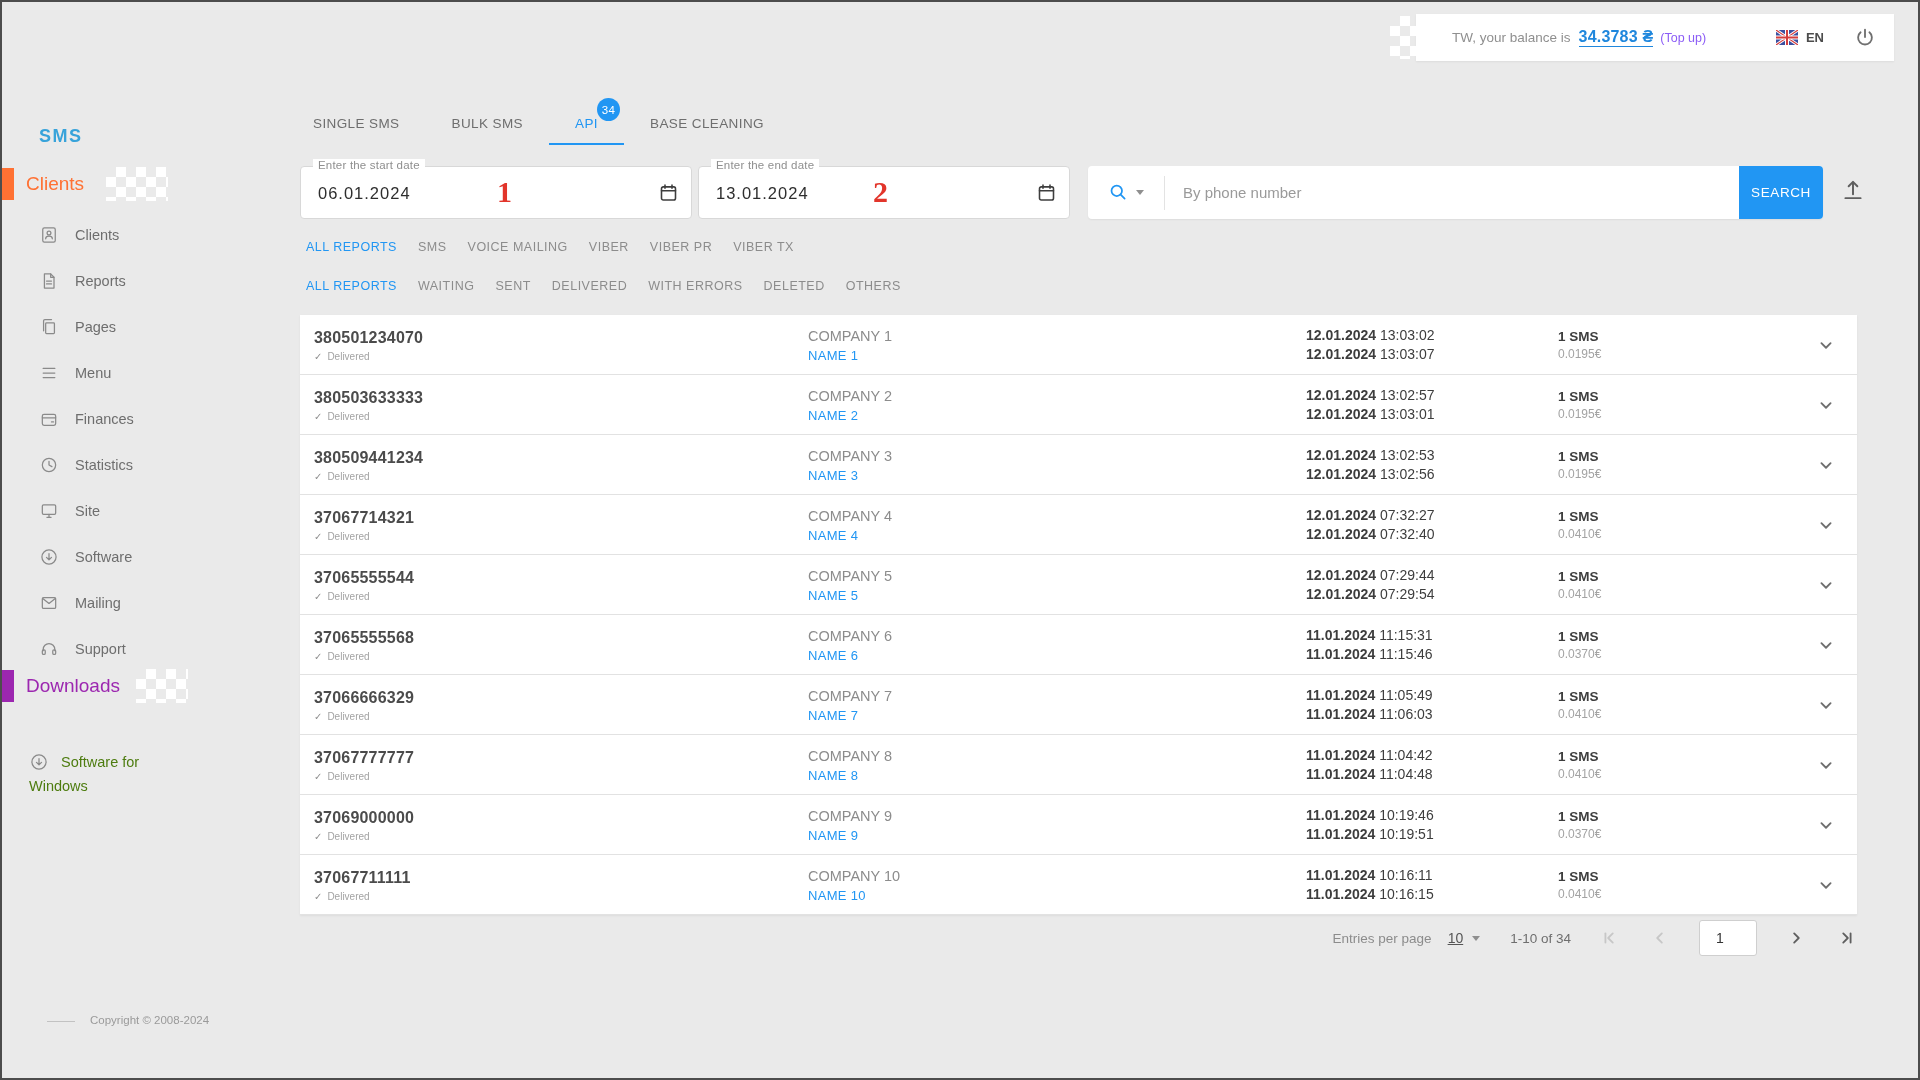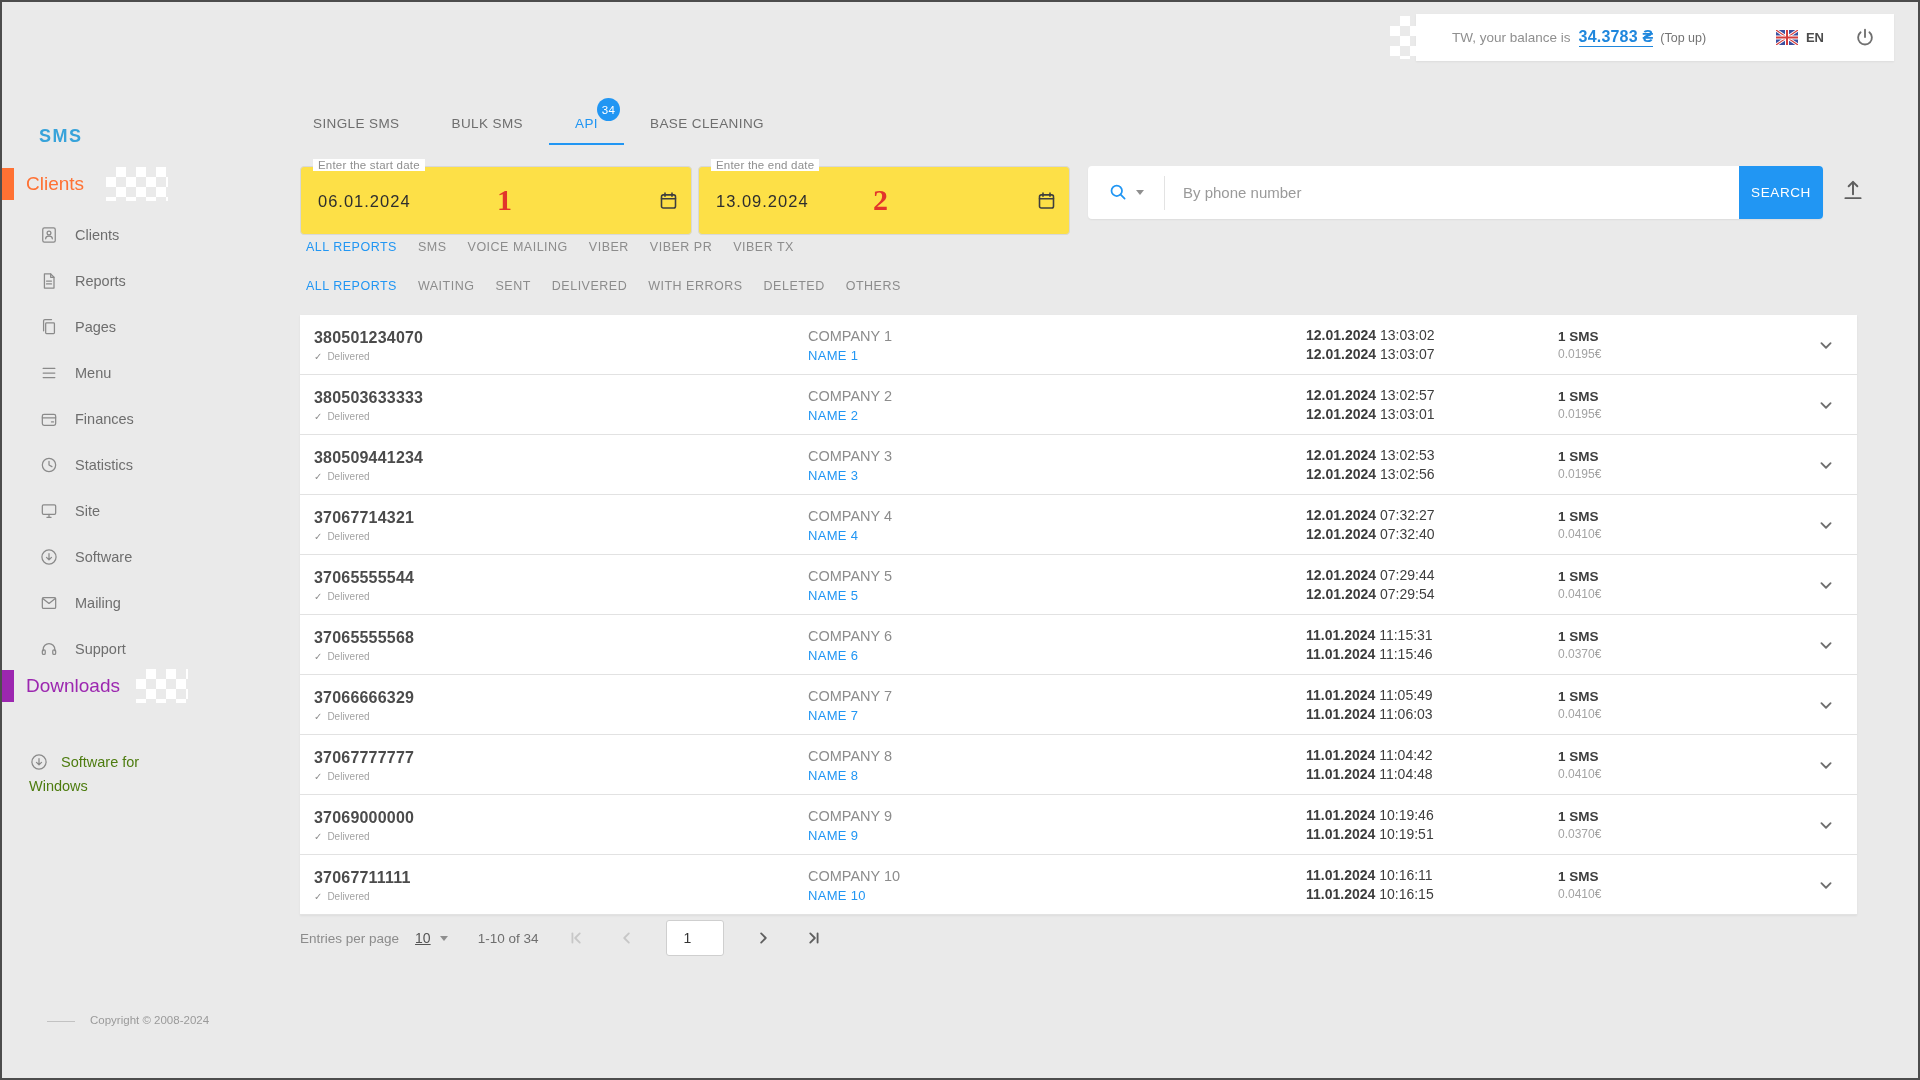"(Top up)" .topup { color: #737373 -> #8b5cf6 }
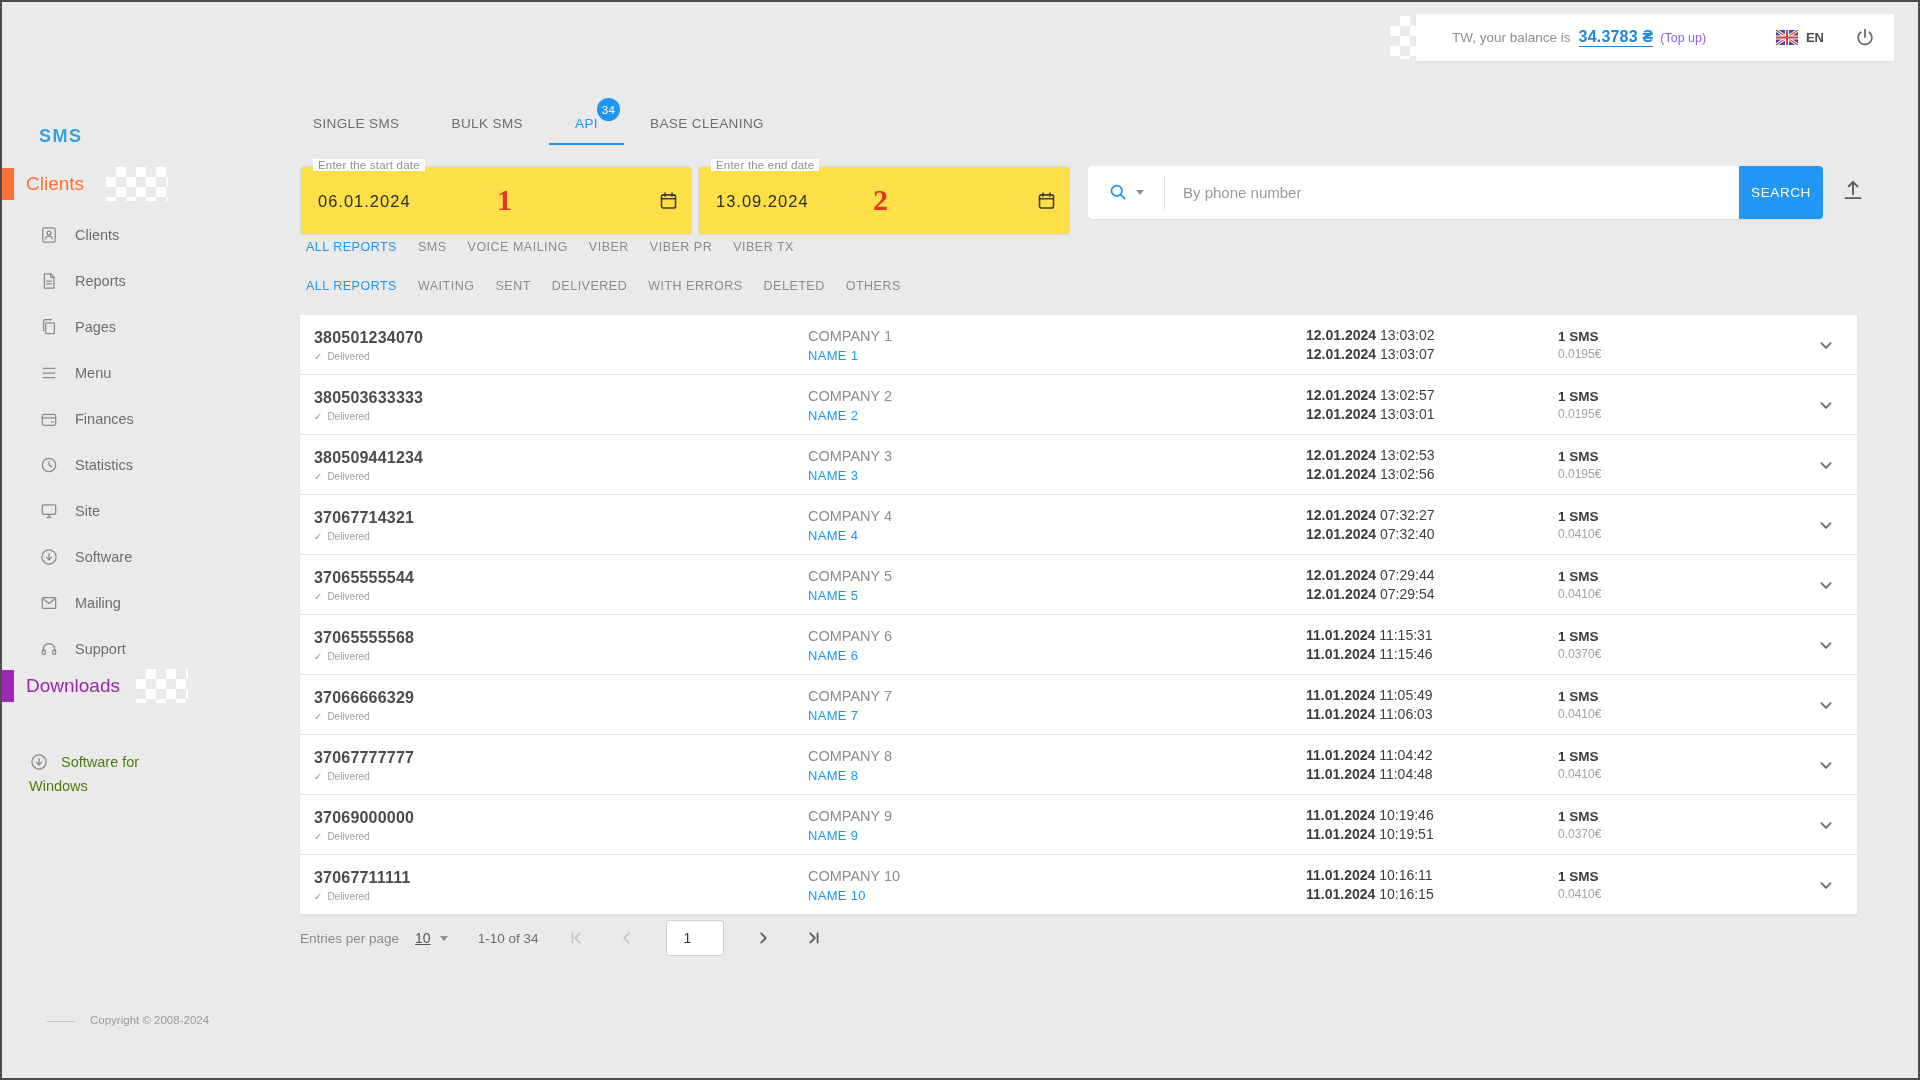"Enter the start date" .datefield { background: #fde047 -> #ffffff; height: 69px -> 53px }
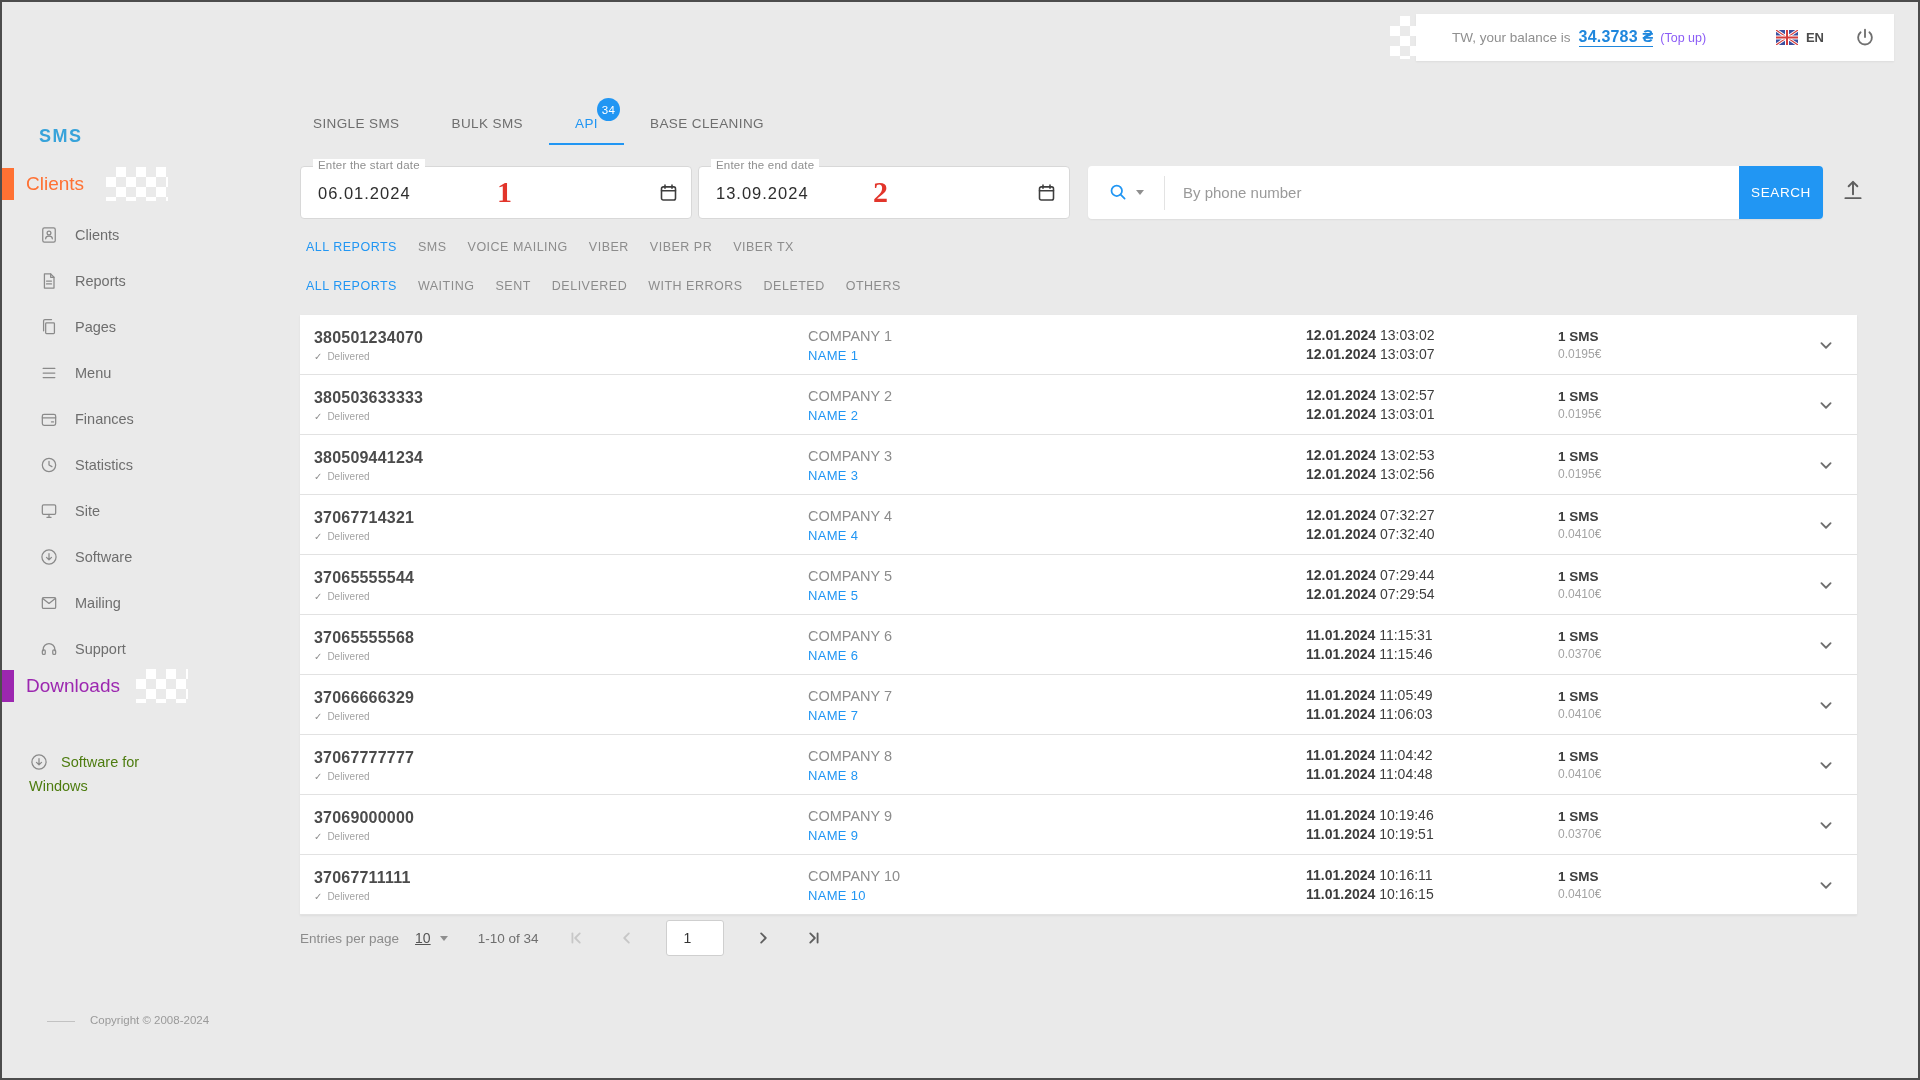"13.09.2024" span.dval { text: 13.09.2024 -> 13.01.2024 }
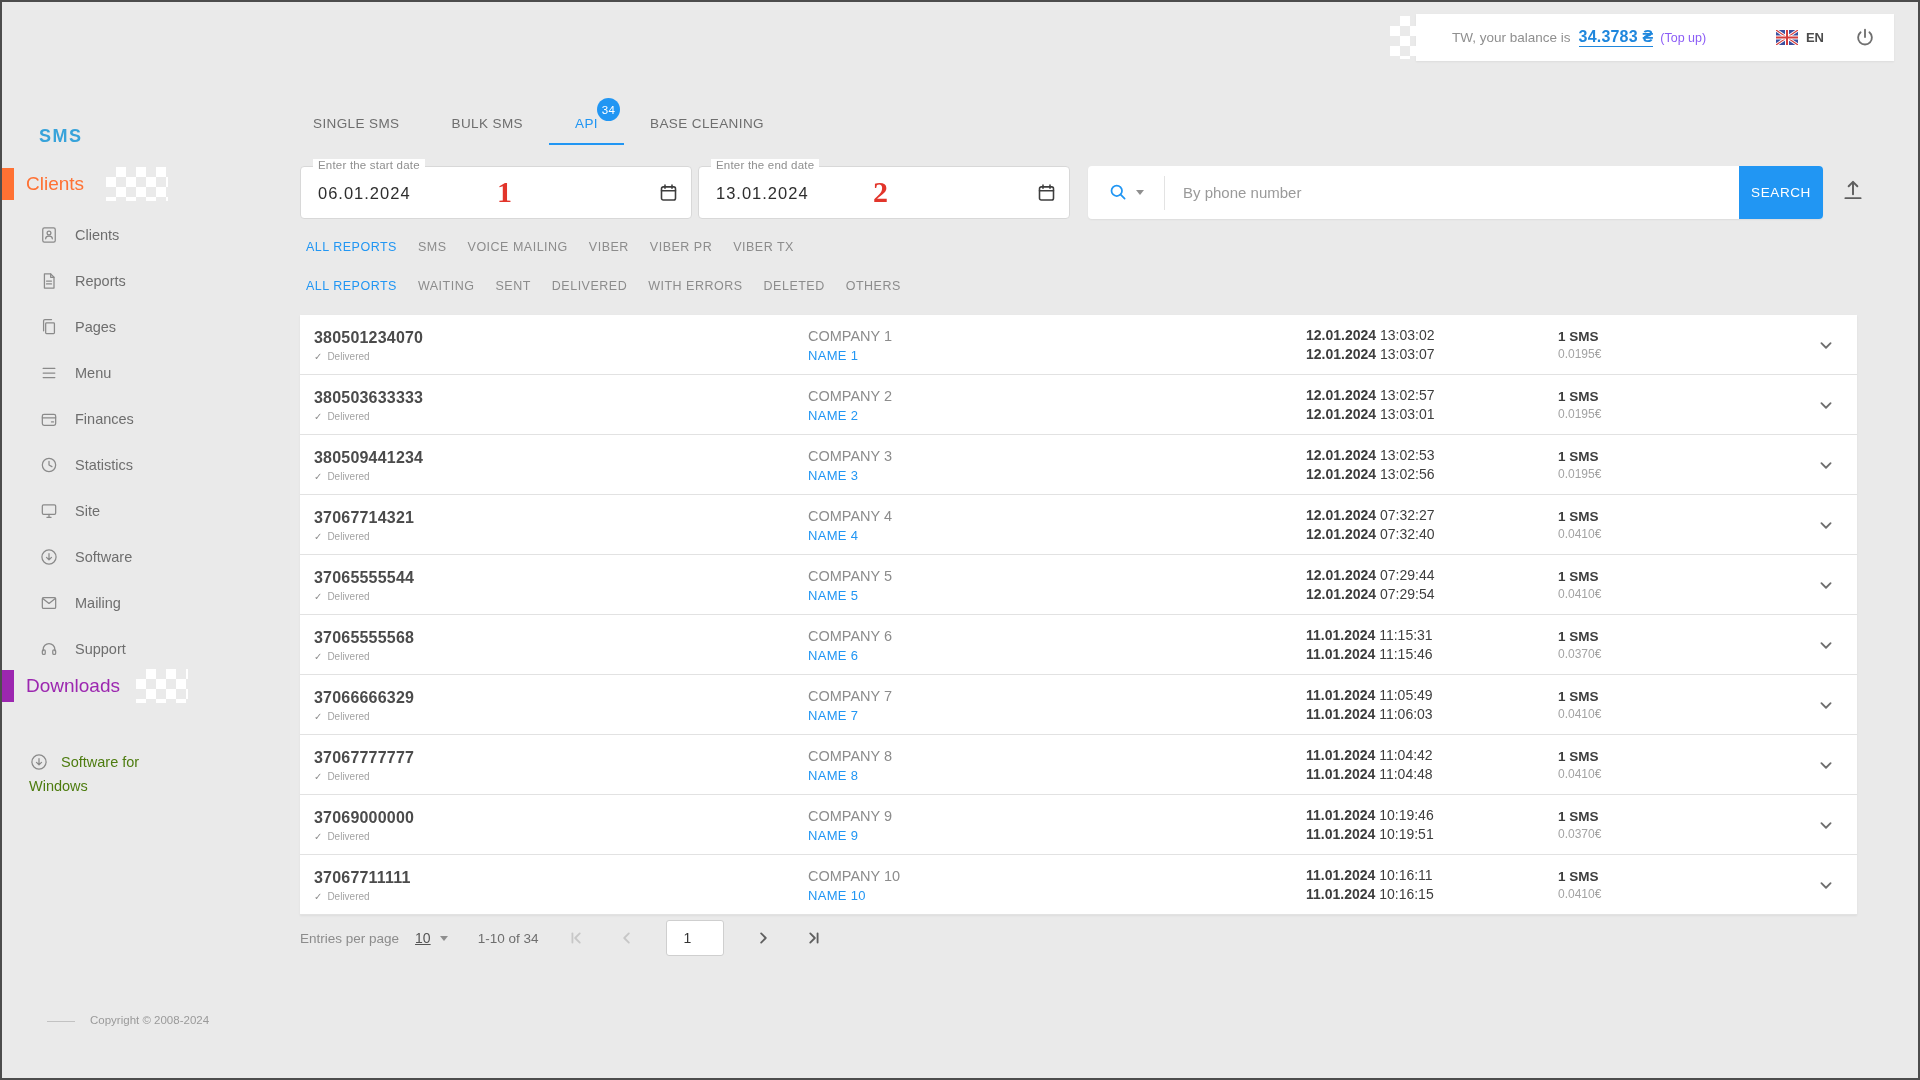"Entries per page" .pagination { justify-content: none -> flex-end }
